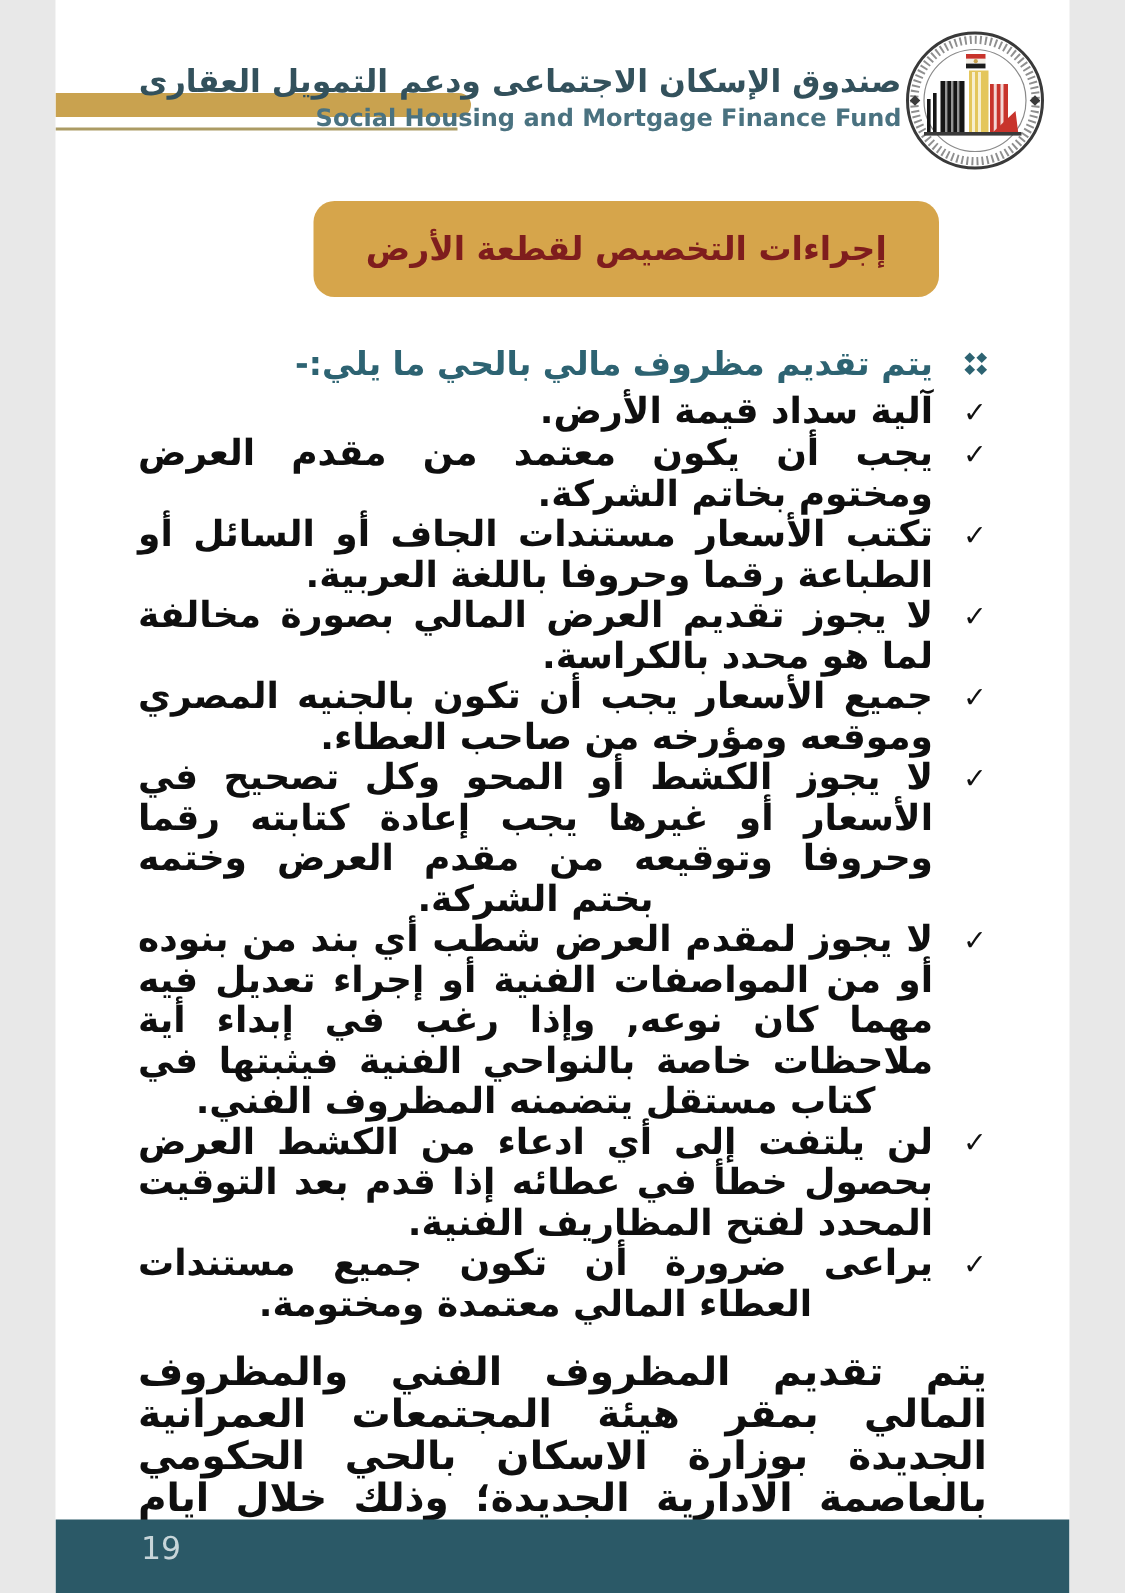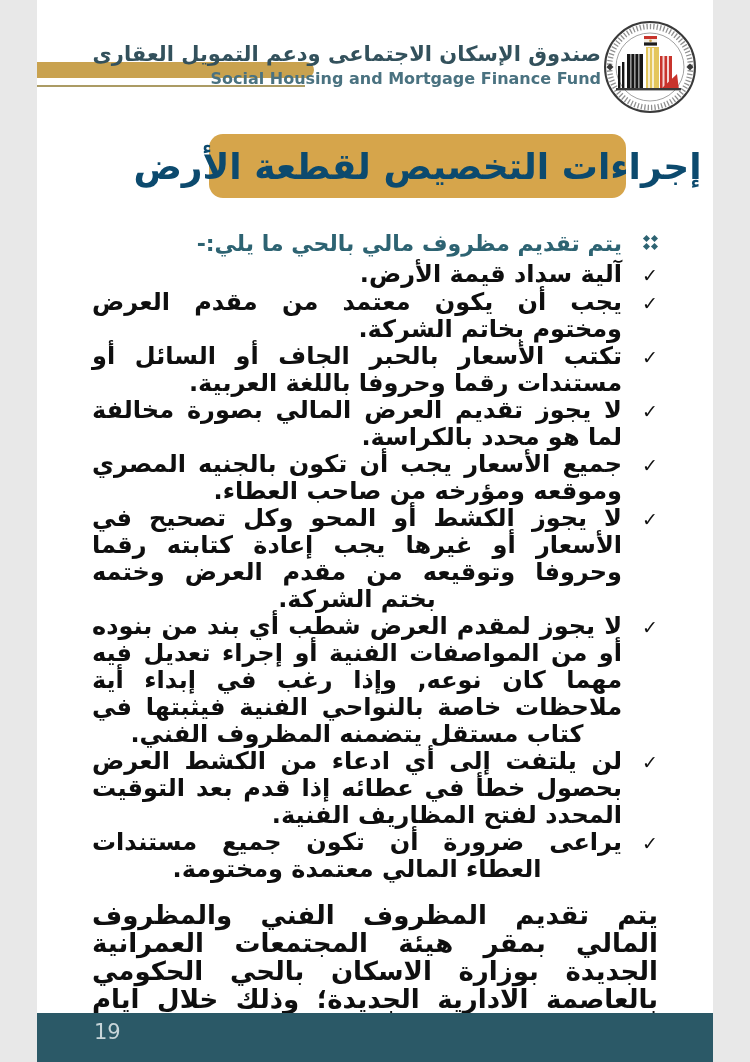"إجراءات التخصيص لقطعة الأرض" .title-banner .title-text { color: #0c4a6e -> #7f1d1d; font-size: 36px -> 22px }
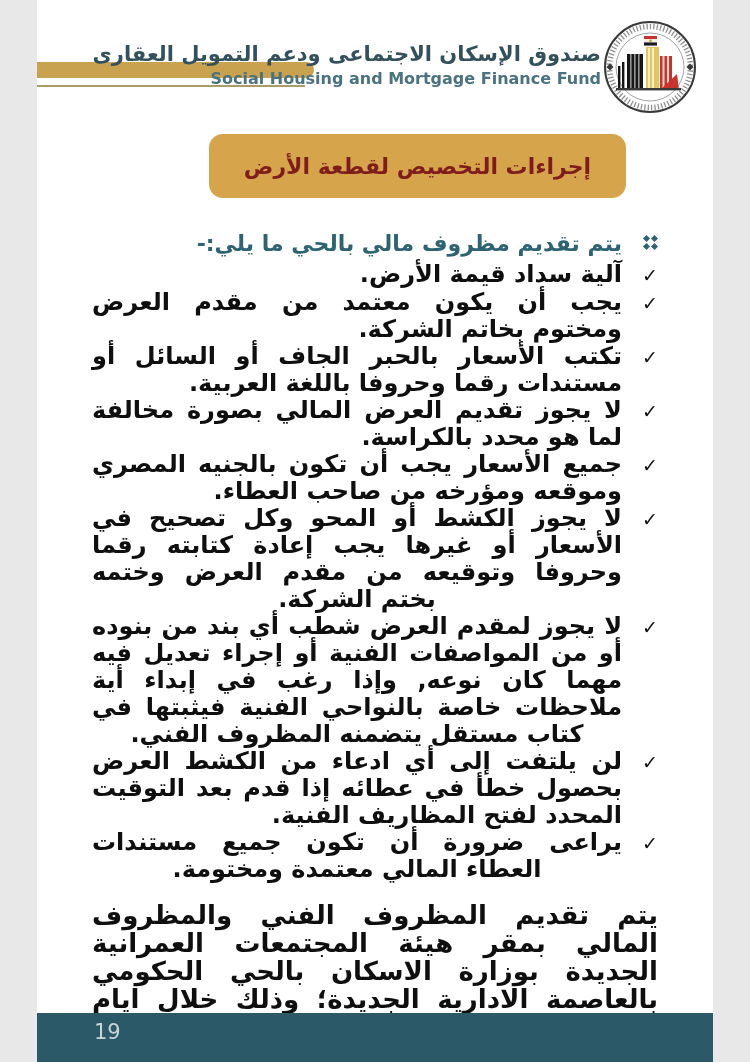"تكتب الأسعار بالحبر الجاف أو" div.li-text { text: بالحبر الجاف أو السائل أو مستندات -> مستندات الجاف أو السائل أو الطباعة }
